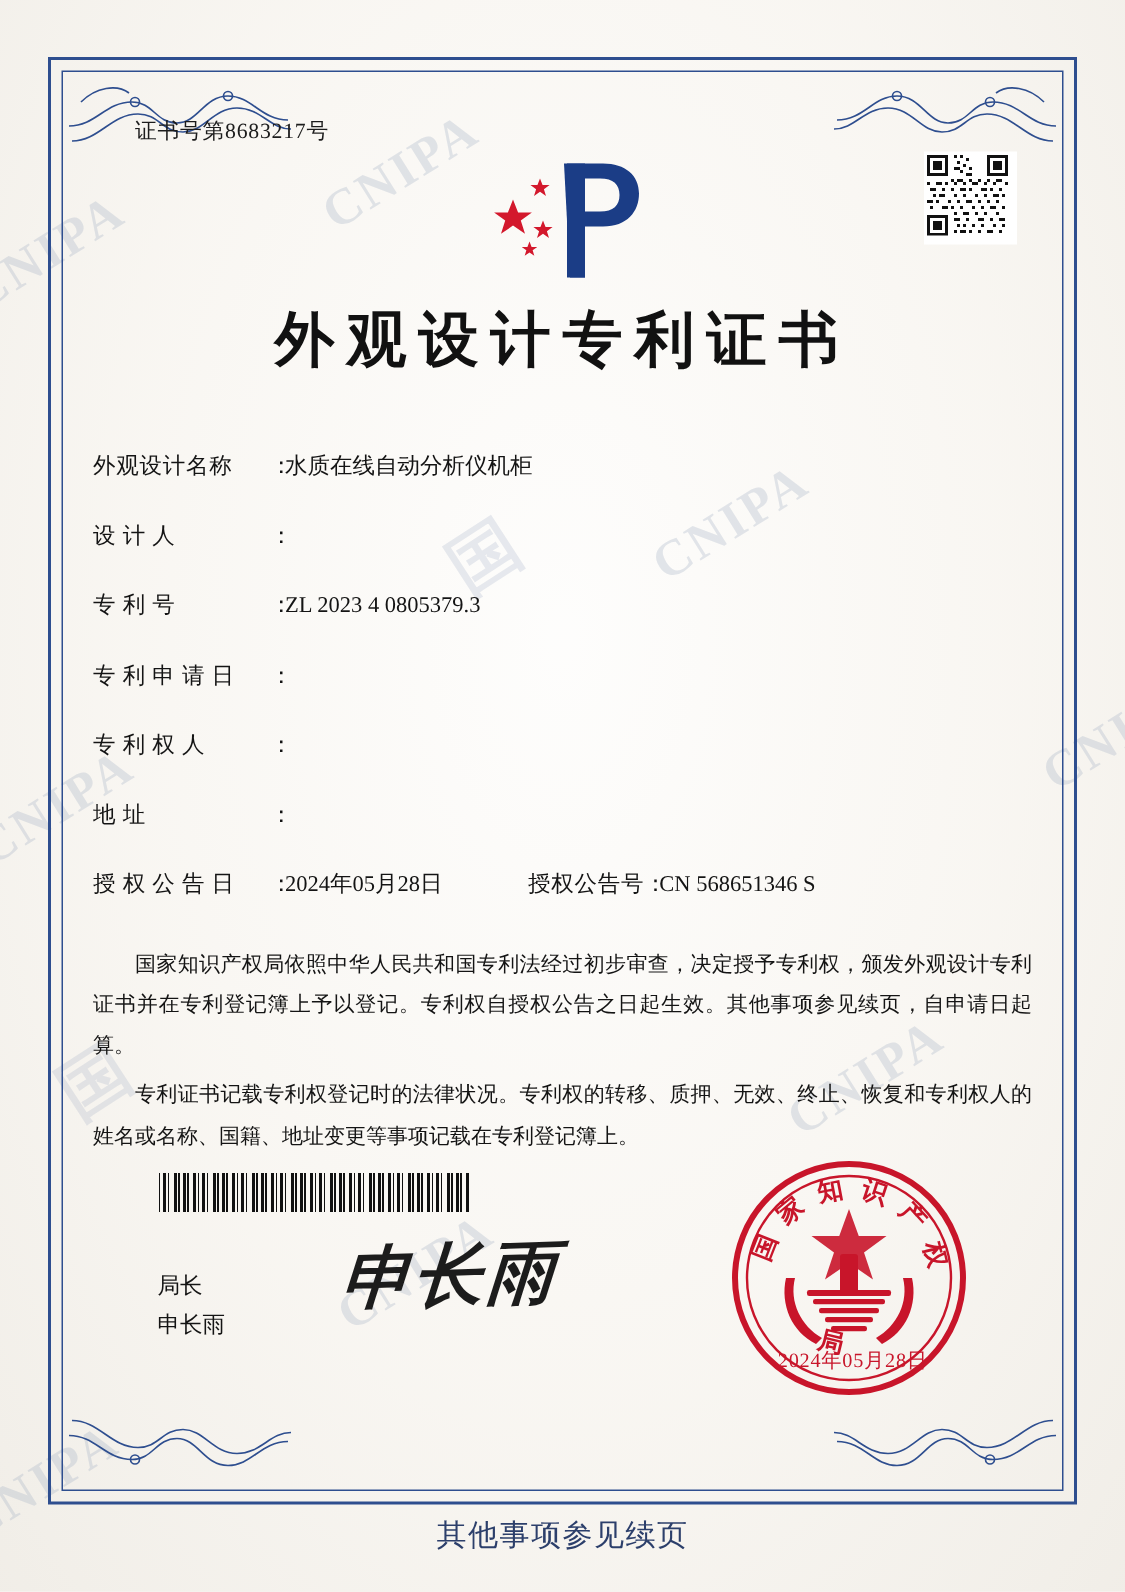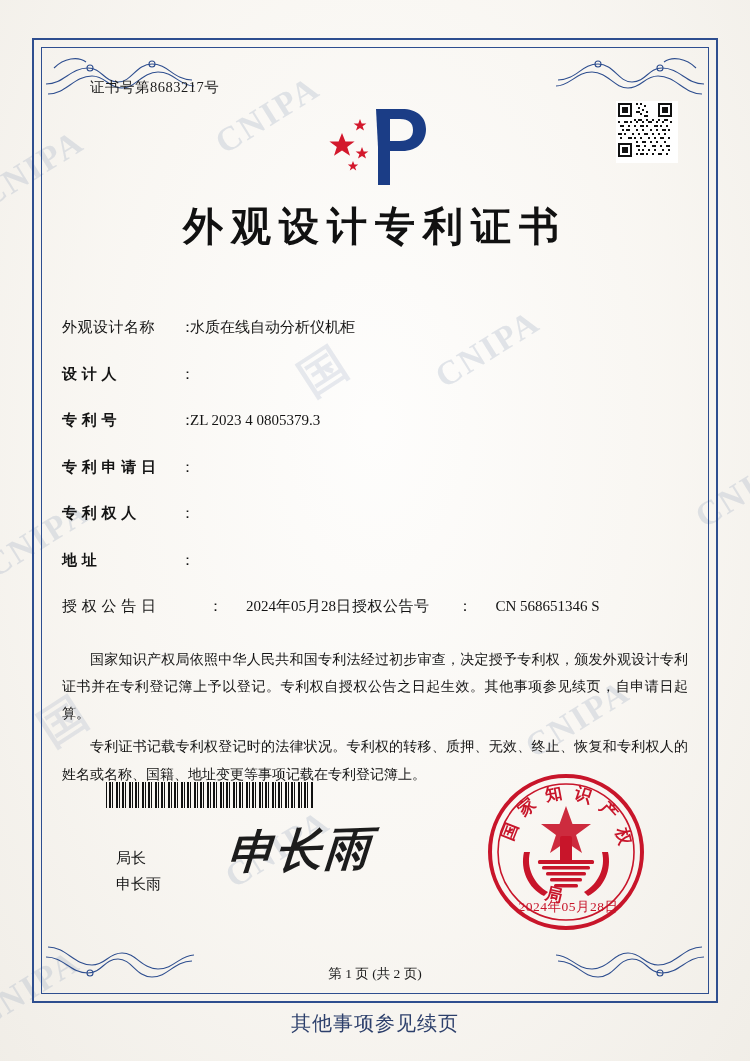"外观设计名称" .fields { margin-top: 62px -> 46px }
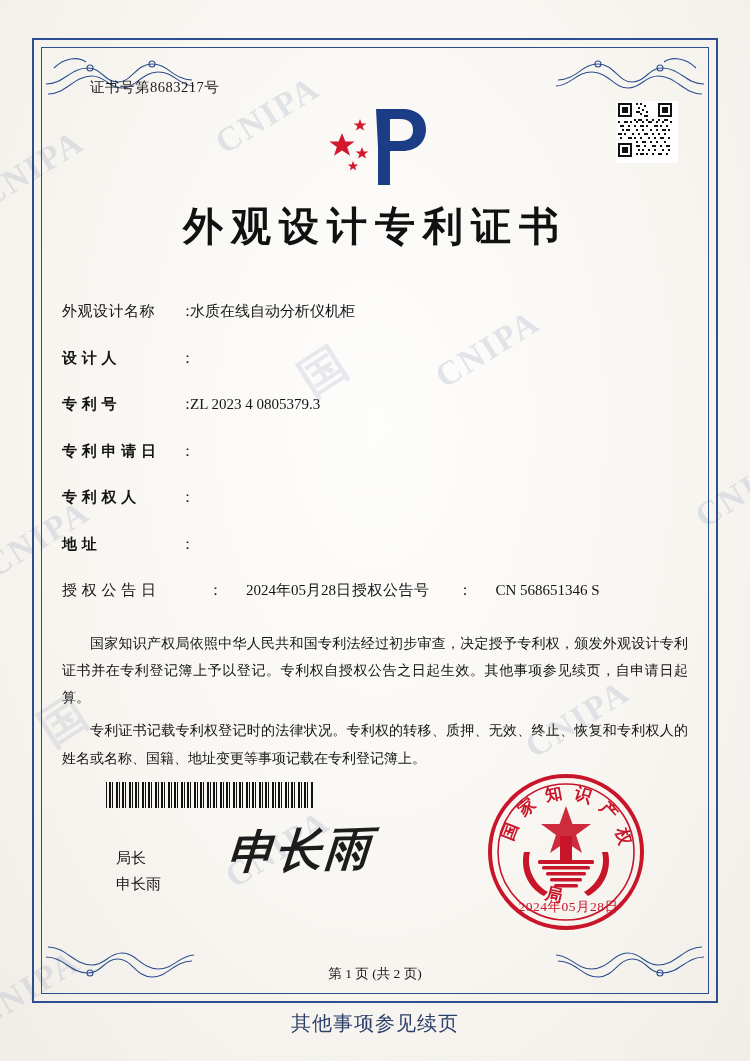"设 计 人" .f-label.spread { font-weight: bold -> none }
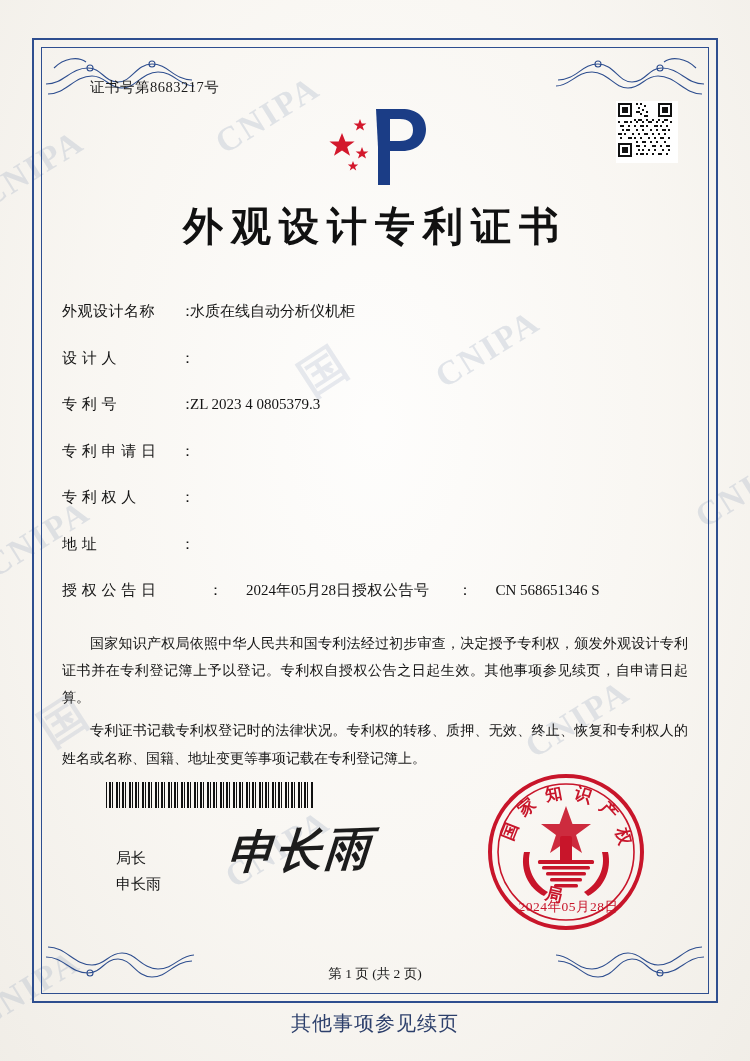"授 权 公 告 日" .two-col .col { gap: 28px -> none }
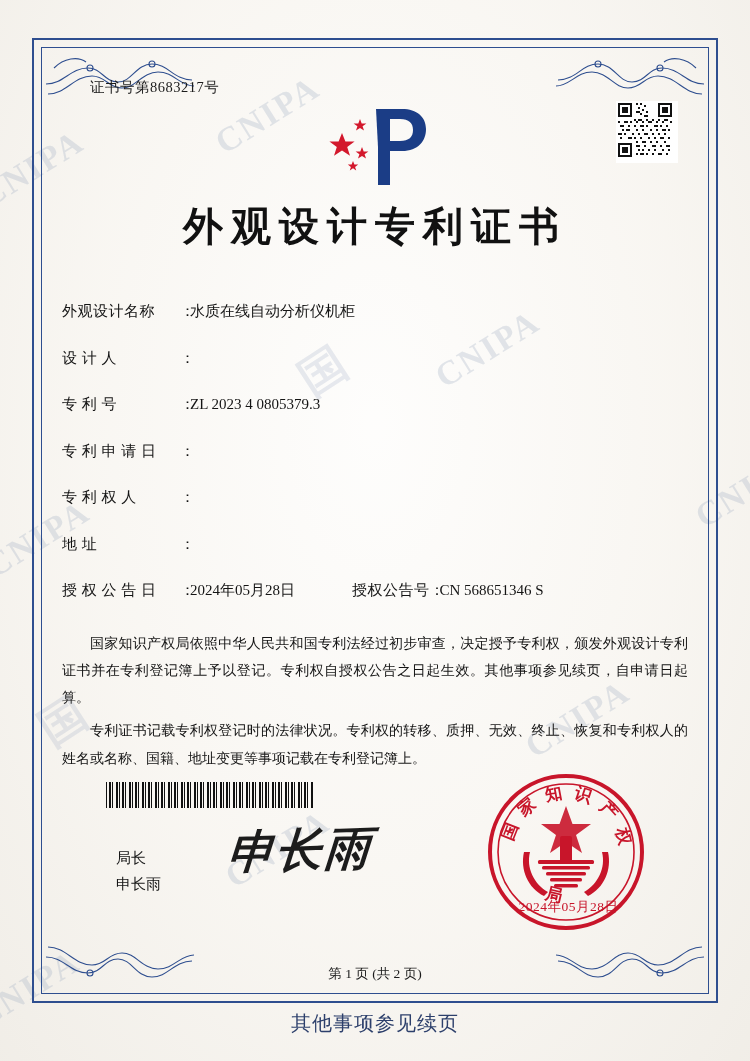"局长" .sig-block { left: 116px -> 105px }
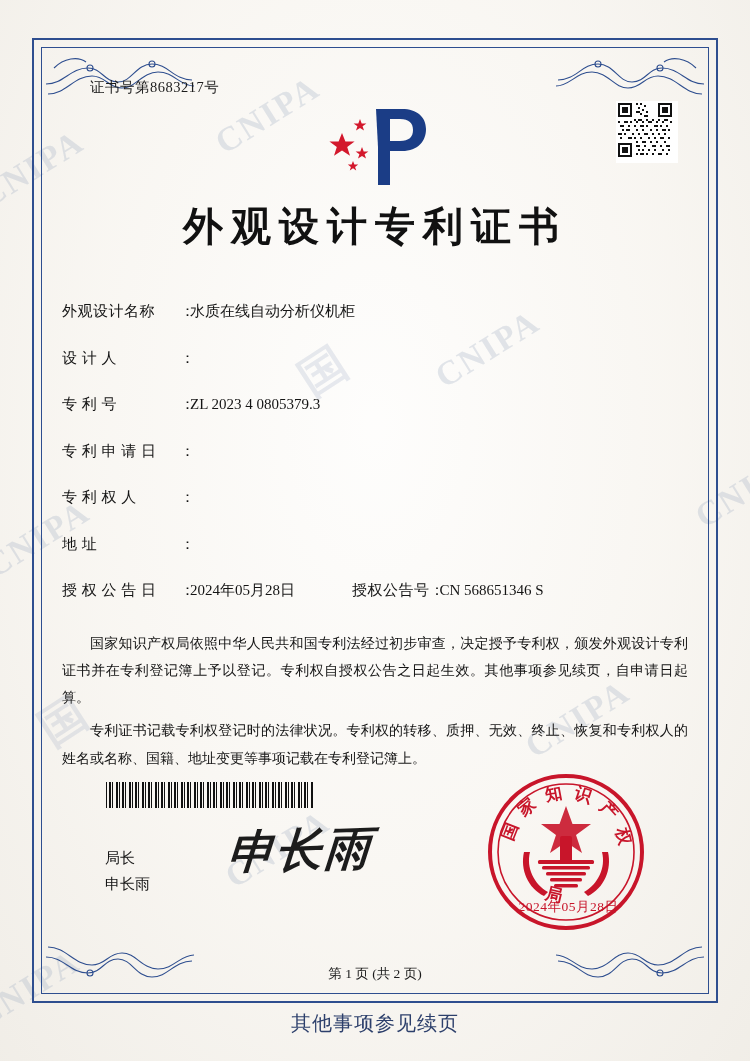"第 1 页 (共 2" div.page-num { html: <div>第 1 页 (共 2 页)</div> -> none }
